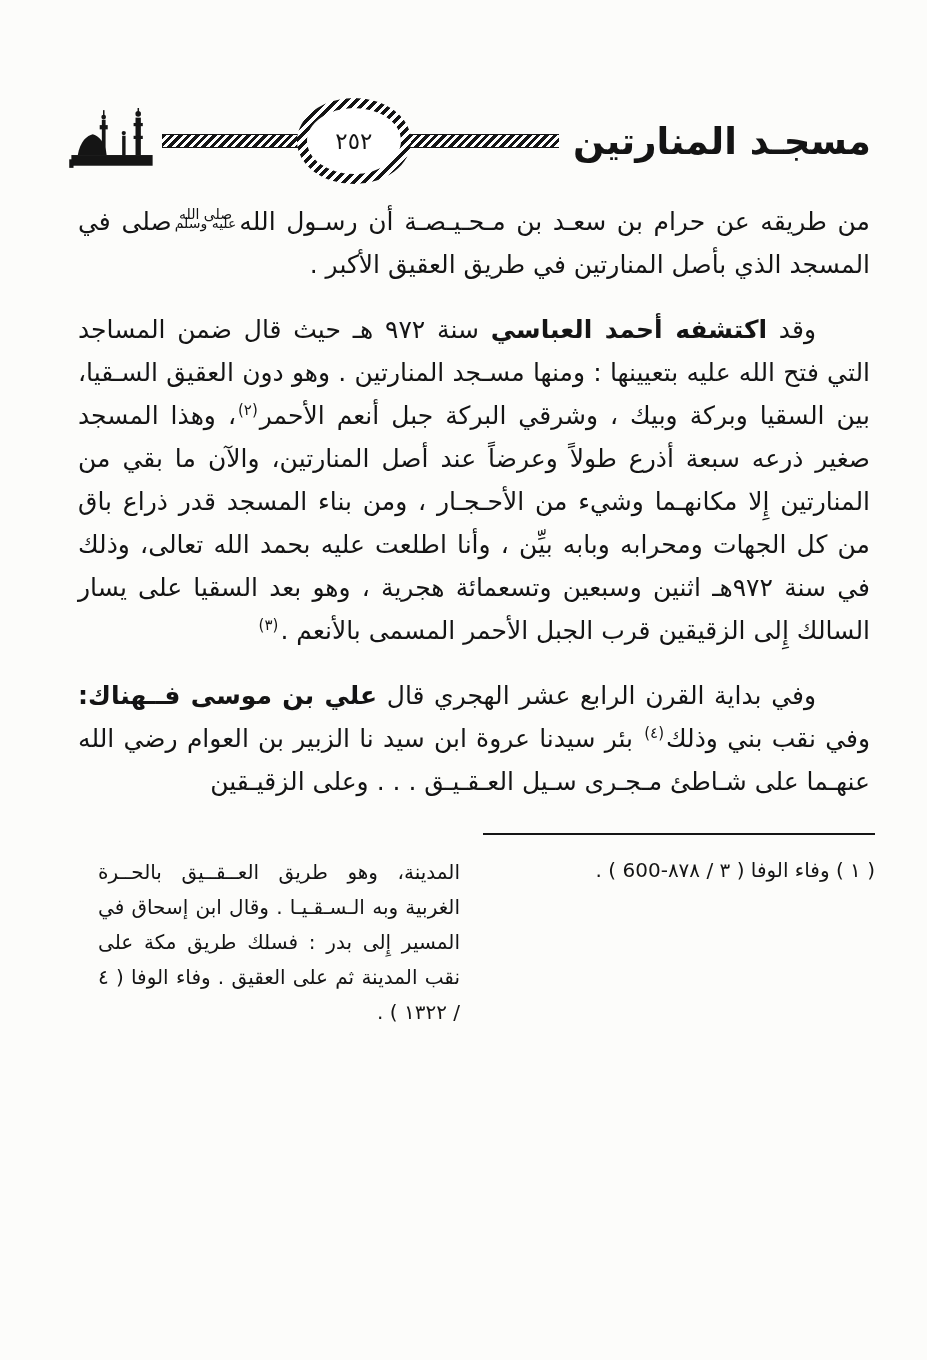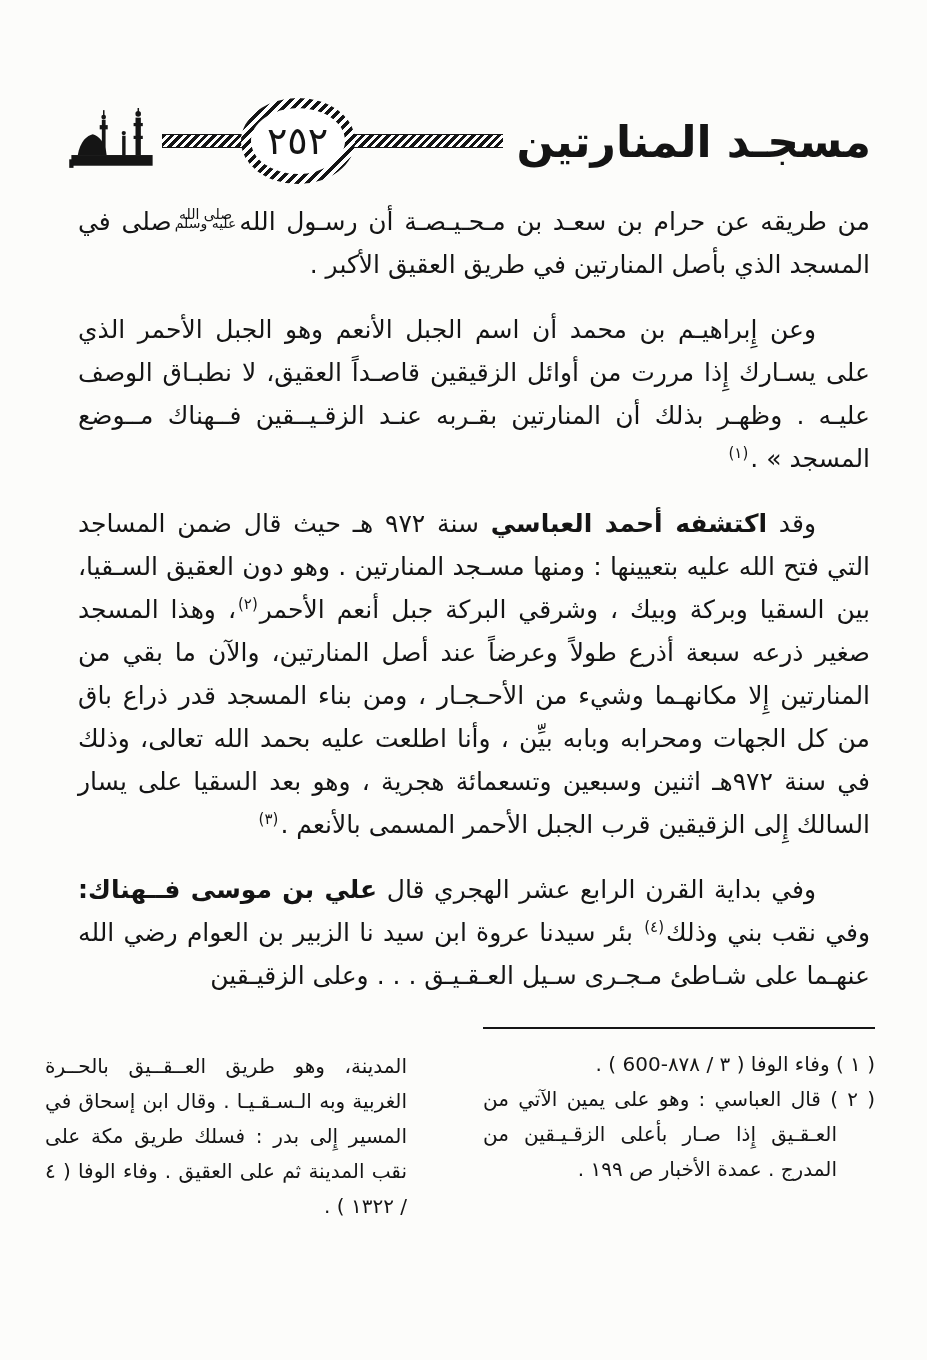"٢٥٢" .medallion-inner span { font-size: 38px -> 23px }
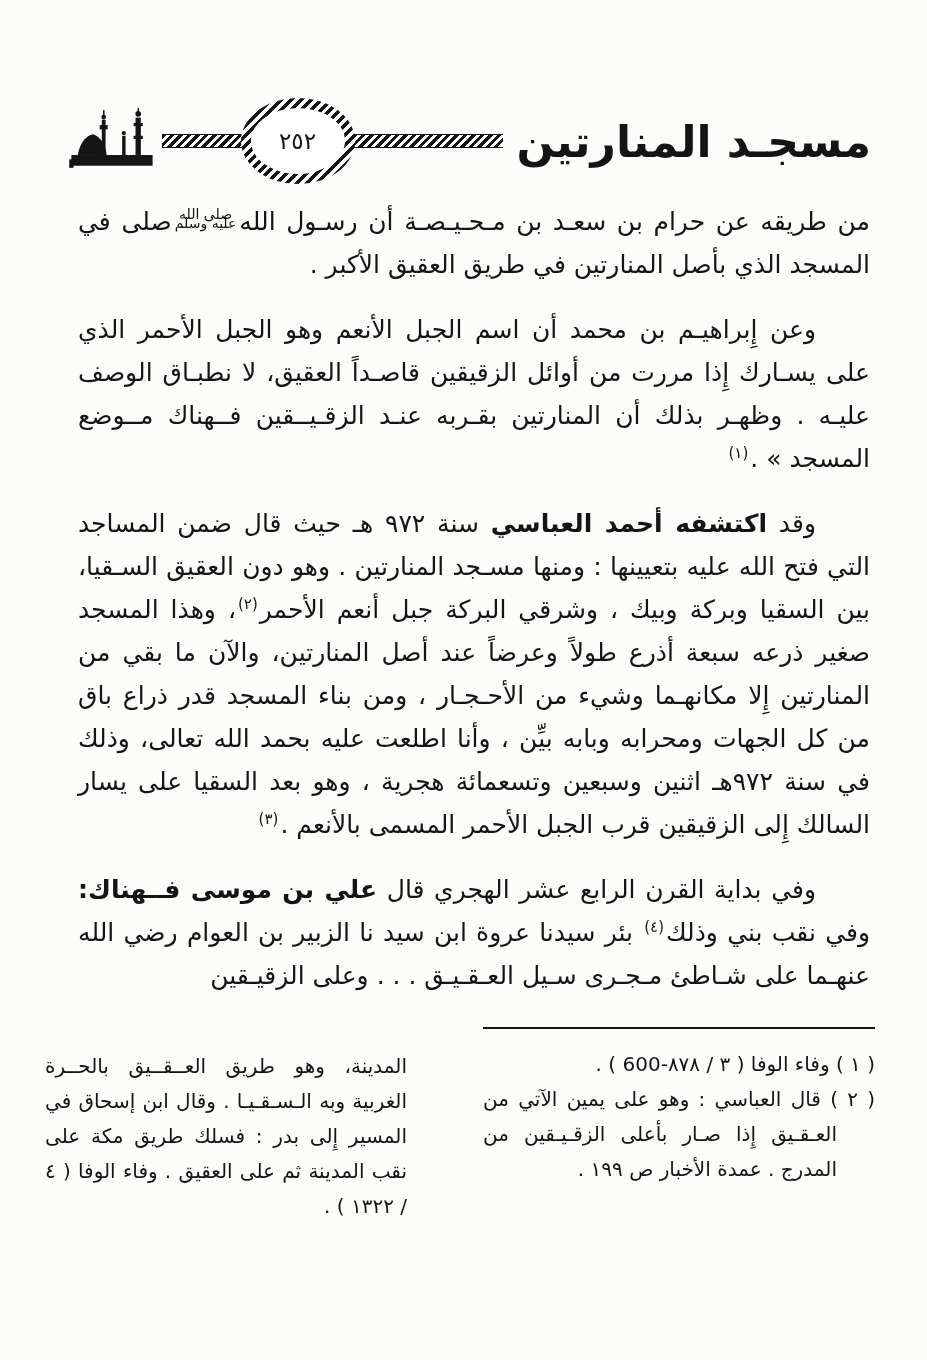"مسجـد المنارتين" .book-title { font-size: 44px -> 37px }
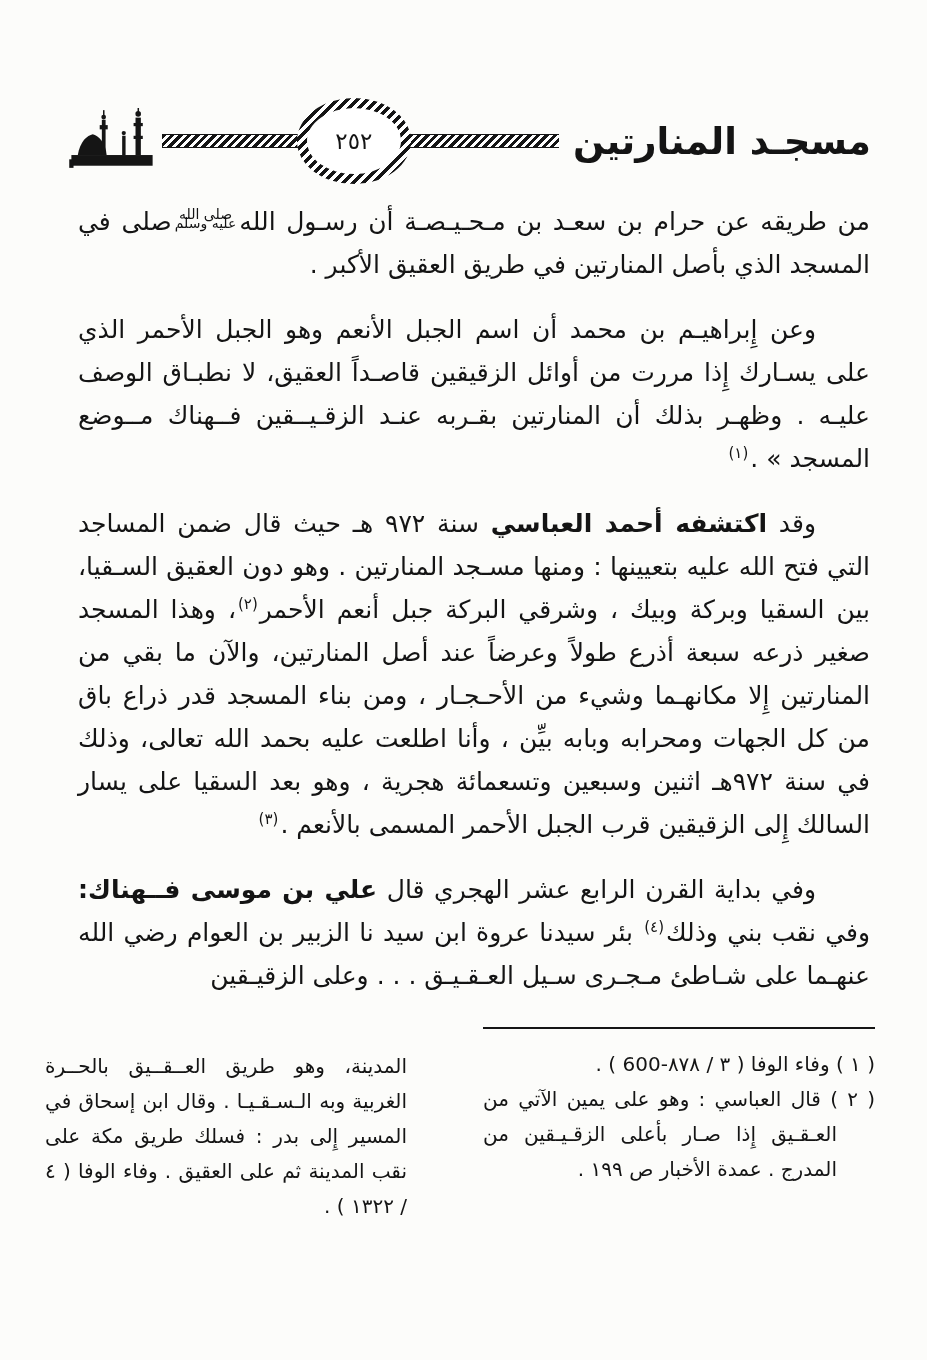"وعن إِبراهيـم بن محمد أن" p.para { html: <p><span>وعن إِبراهيـم بن محمد أن اسم الجبل الأنعم وهو الجبل الأحمر الذي على يسـارك إِذا مررت من أوائل الزقيقين قاصـداً العقيق، لا نطبـاق الوصف عليـه . وظهـر بذلك أن المنارتين بقـربه عنـد الزقـيــقين فــهناك مــوضع المسجد » .</span><sup>(١)</sup></p> -> none }
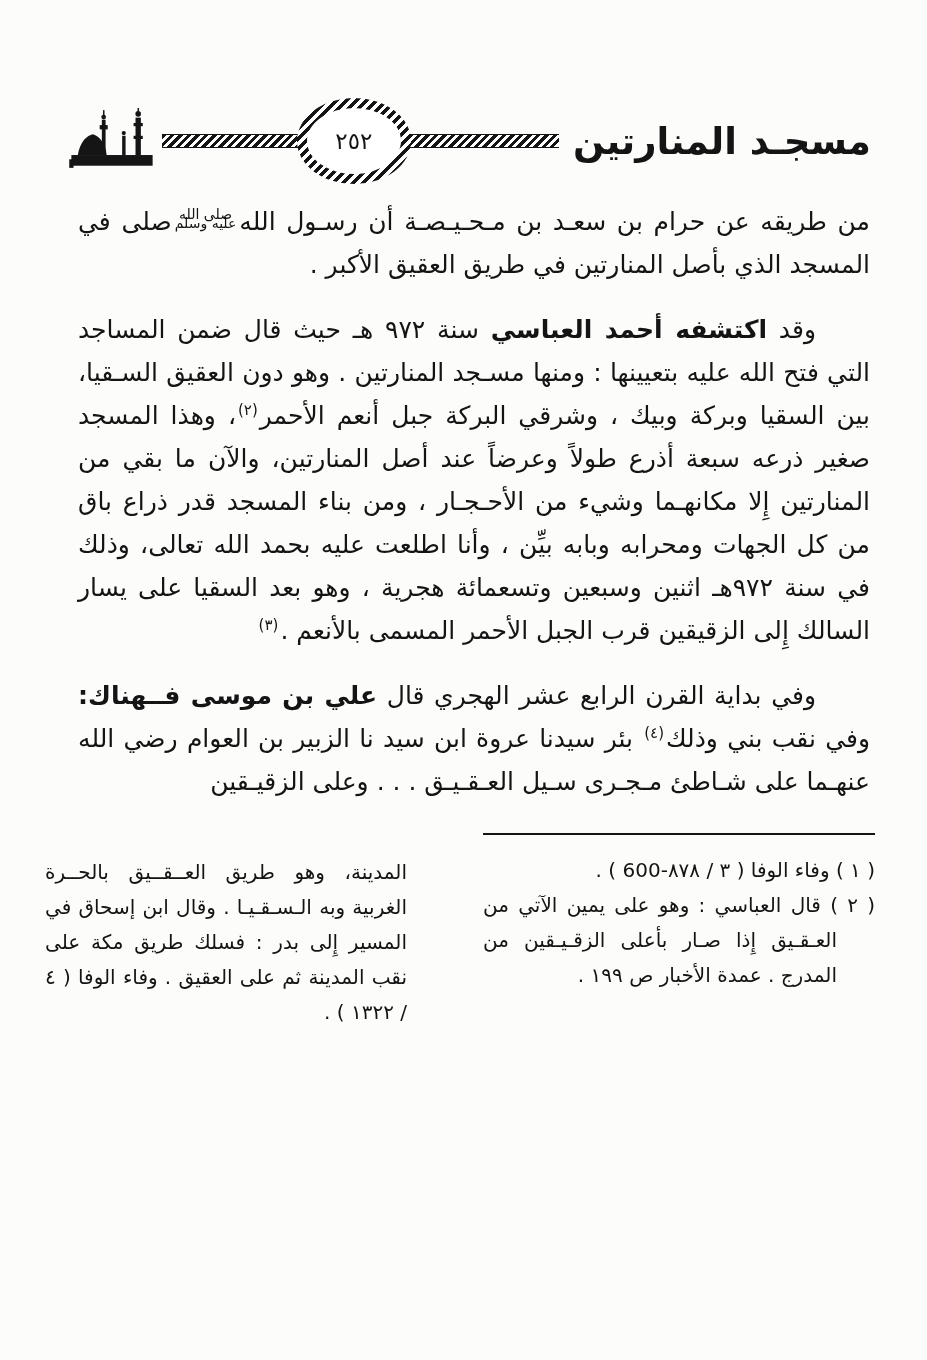"المدينة، وهو طريق العــقــيق بالحــرة" .fn-col-left { margin-right: 76px -> 23px }
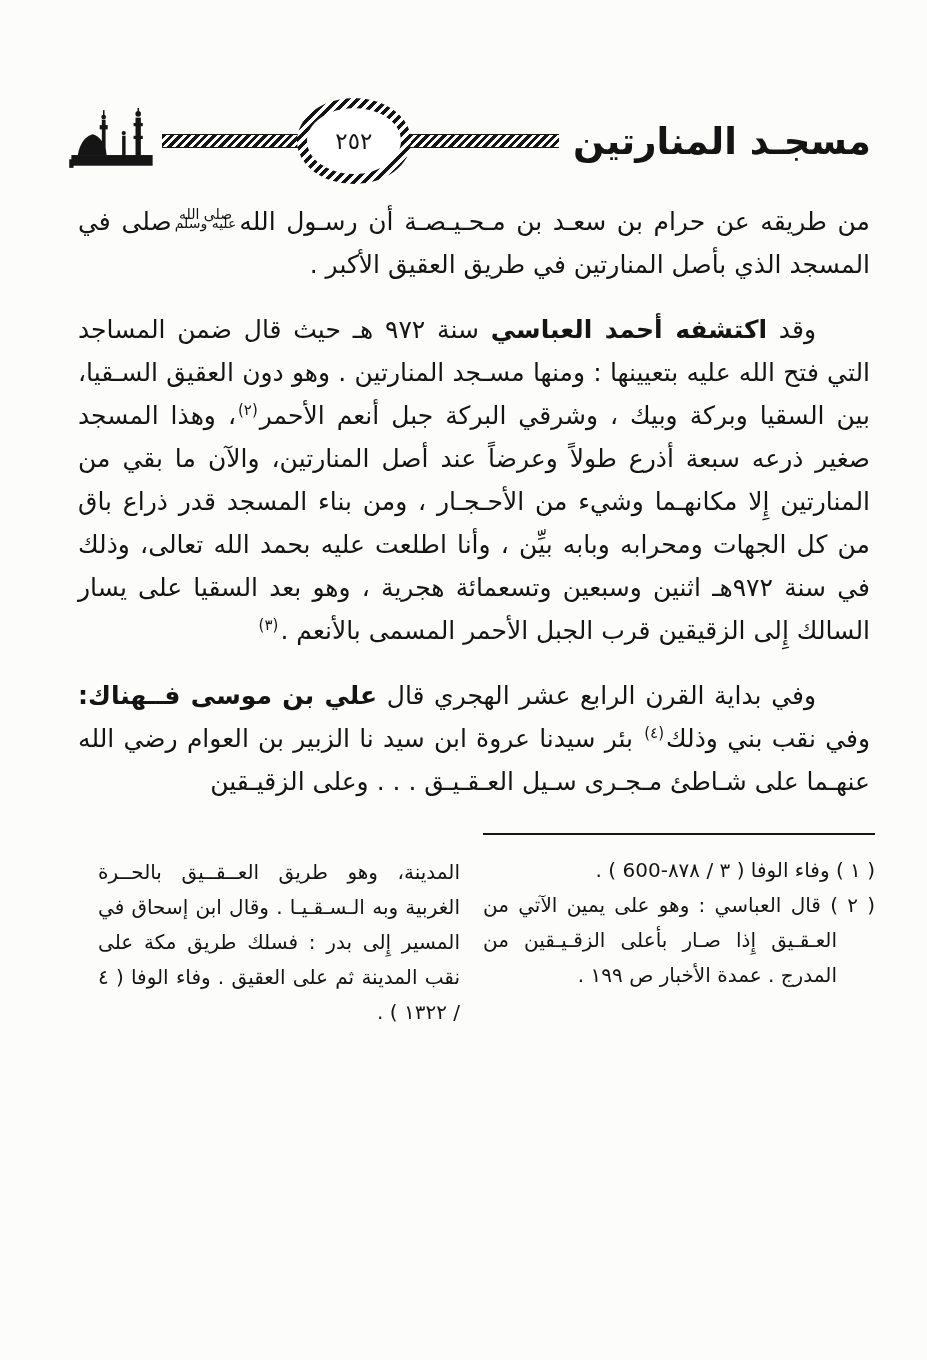"( ٢ ) قال العباسي" div.fn-item { html: <div><span>( ٢ )</span> <span>قال العباسي : وهو على يمين الآتي من العـقـيق إِذا صـار بأعلى الزقـيـقين من المدرج . عمدة الأخبار ص ١٩٩ .</span></div> -> none }
